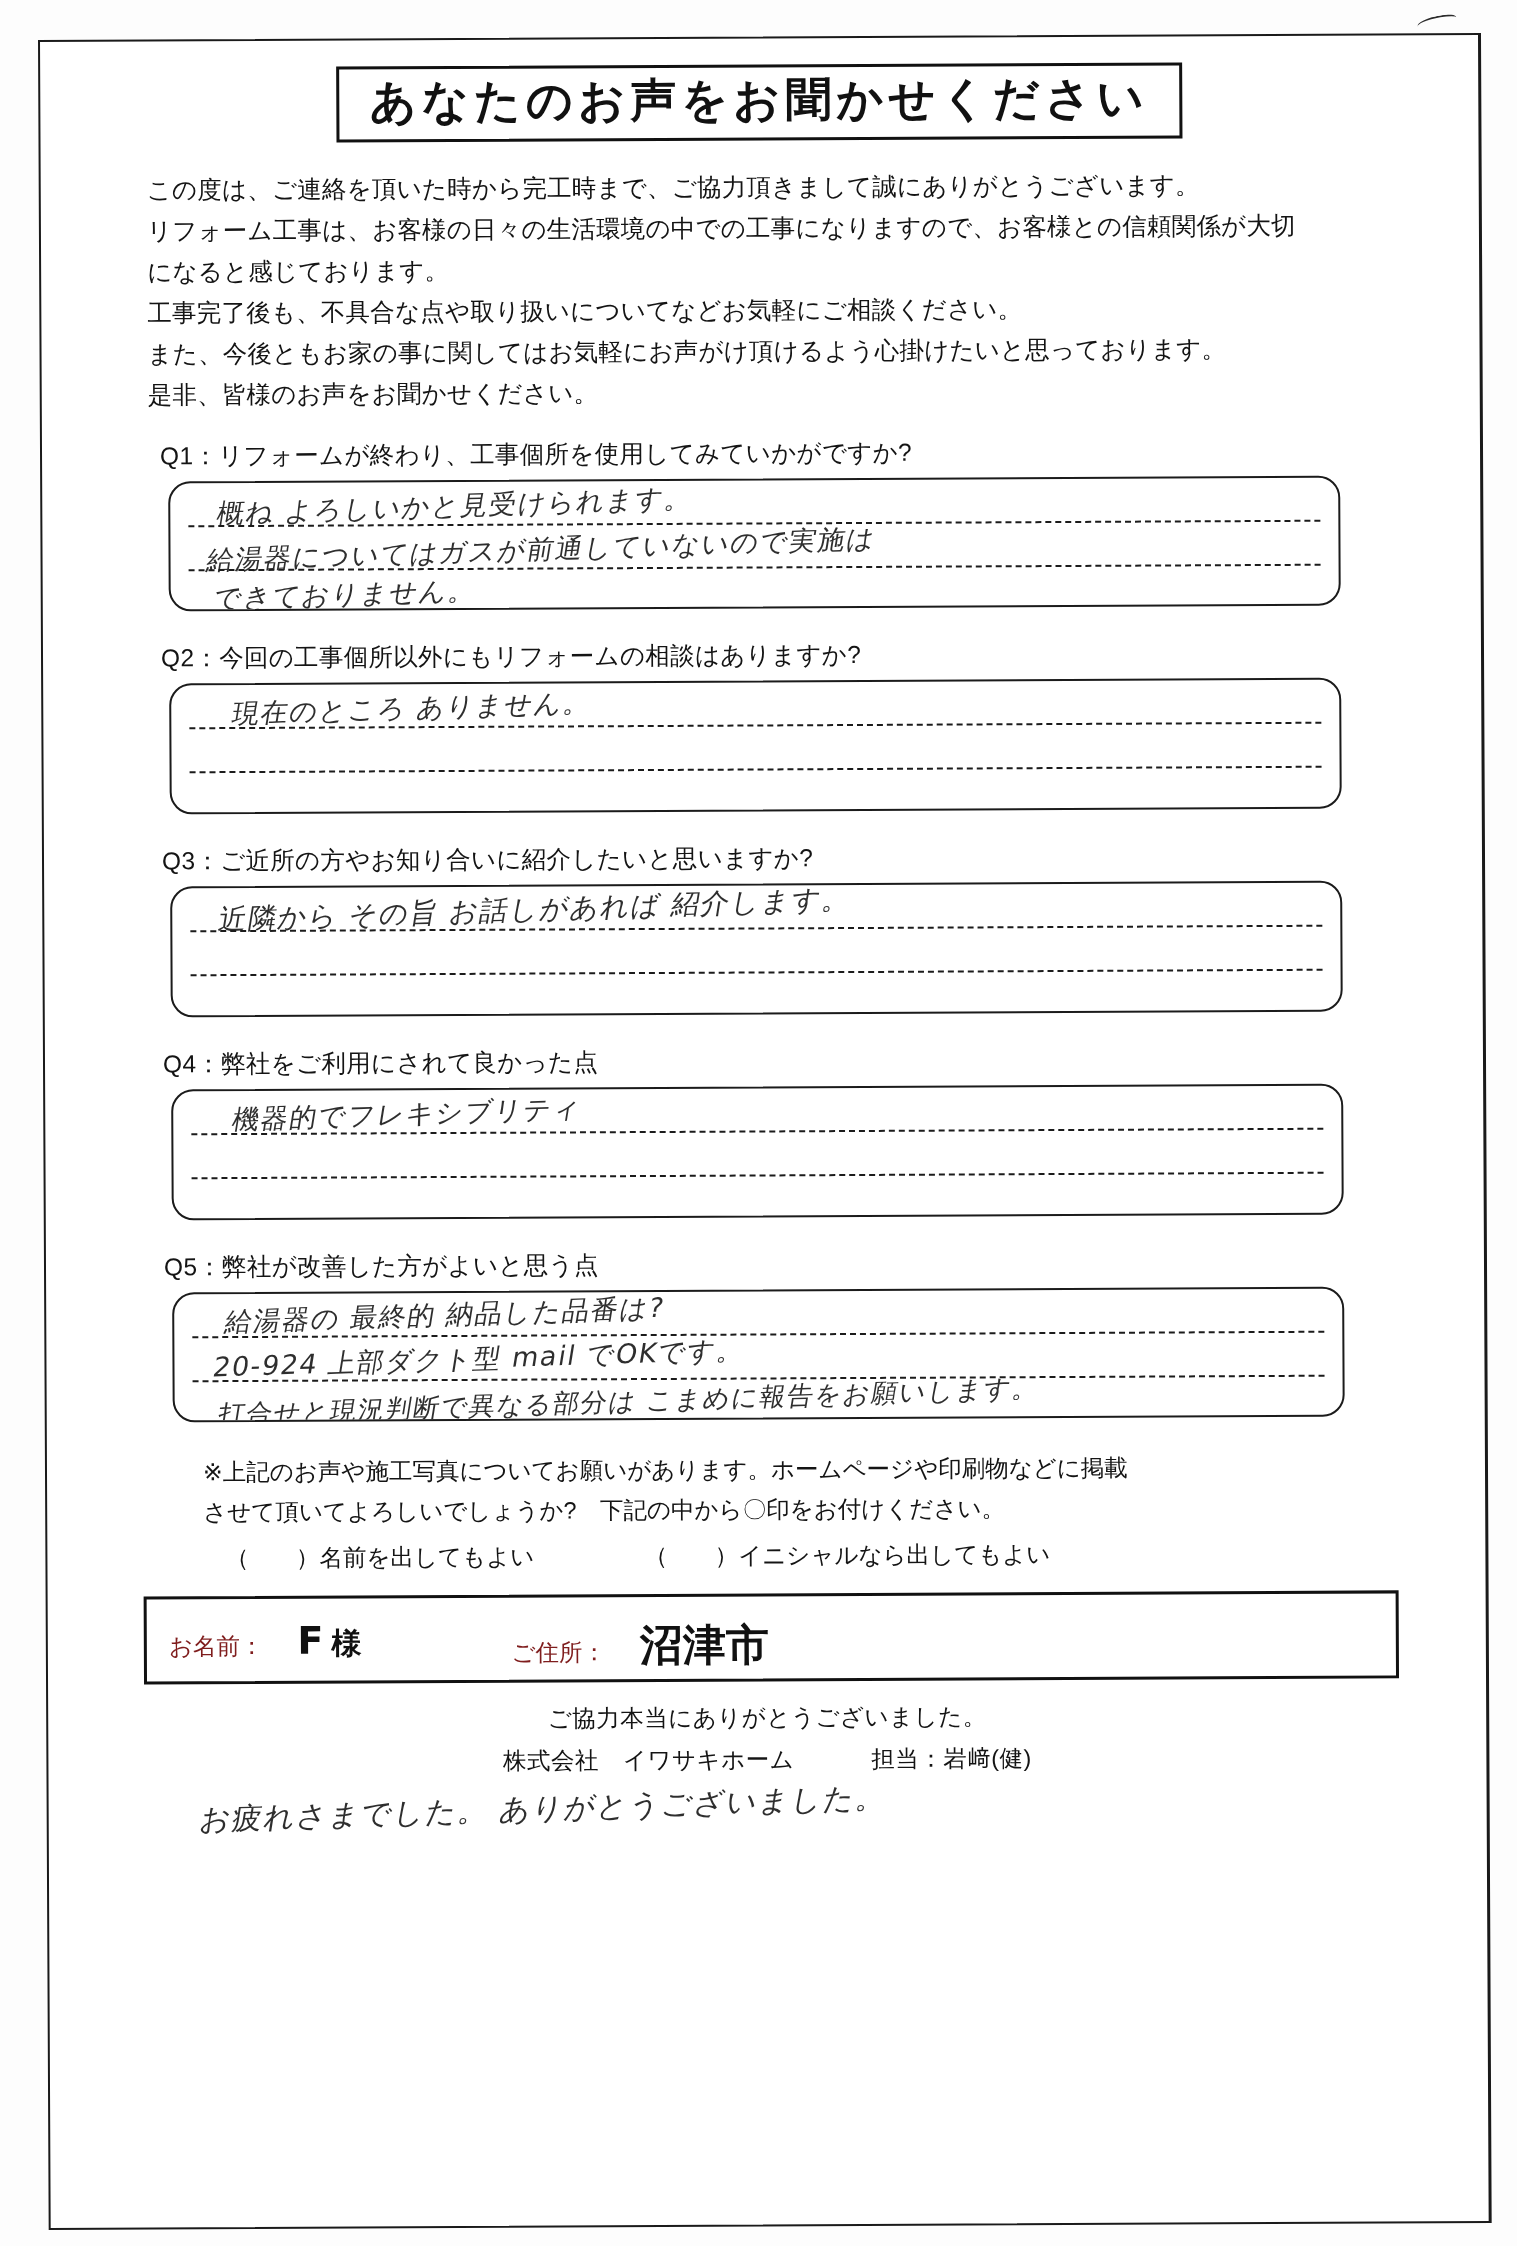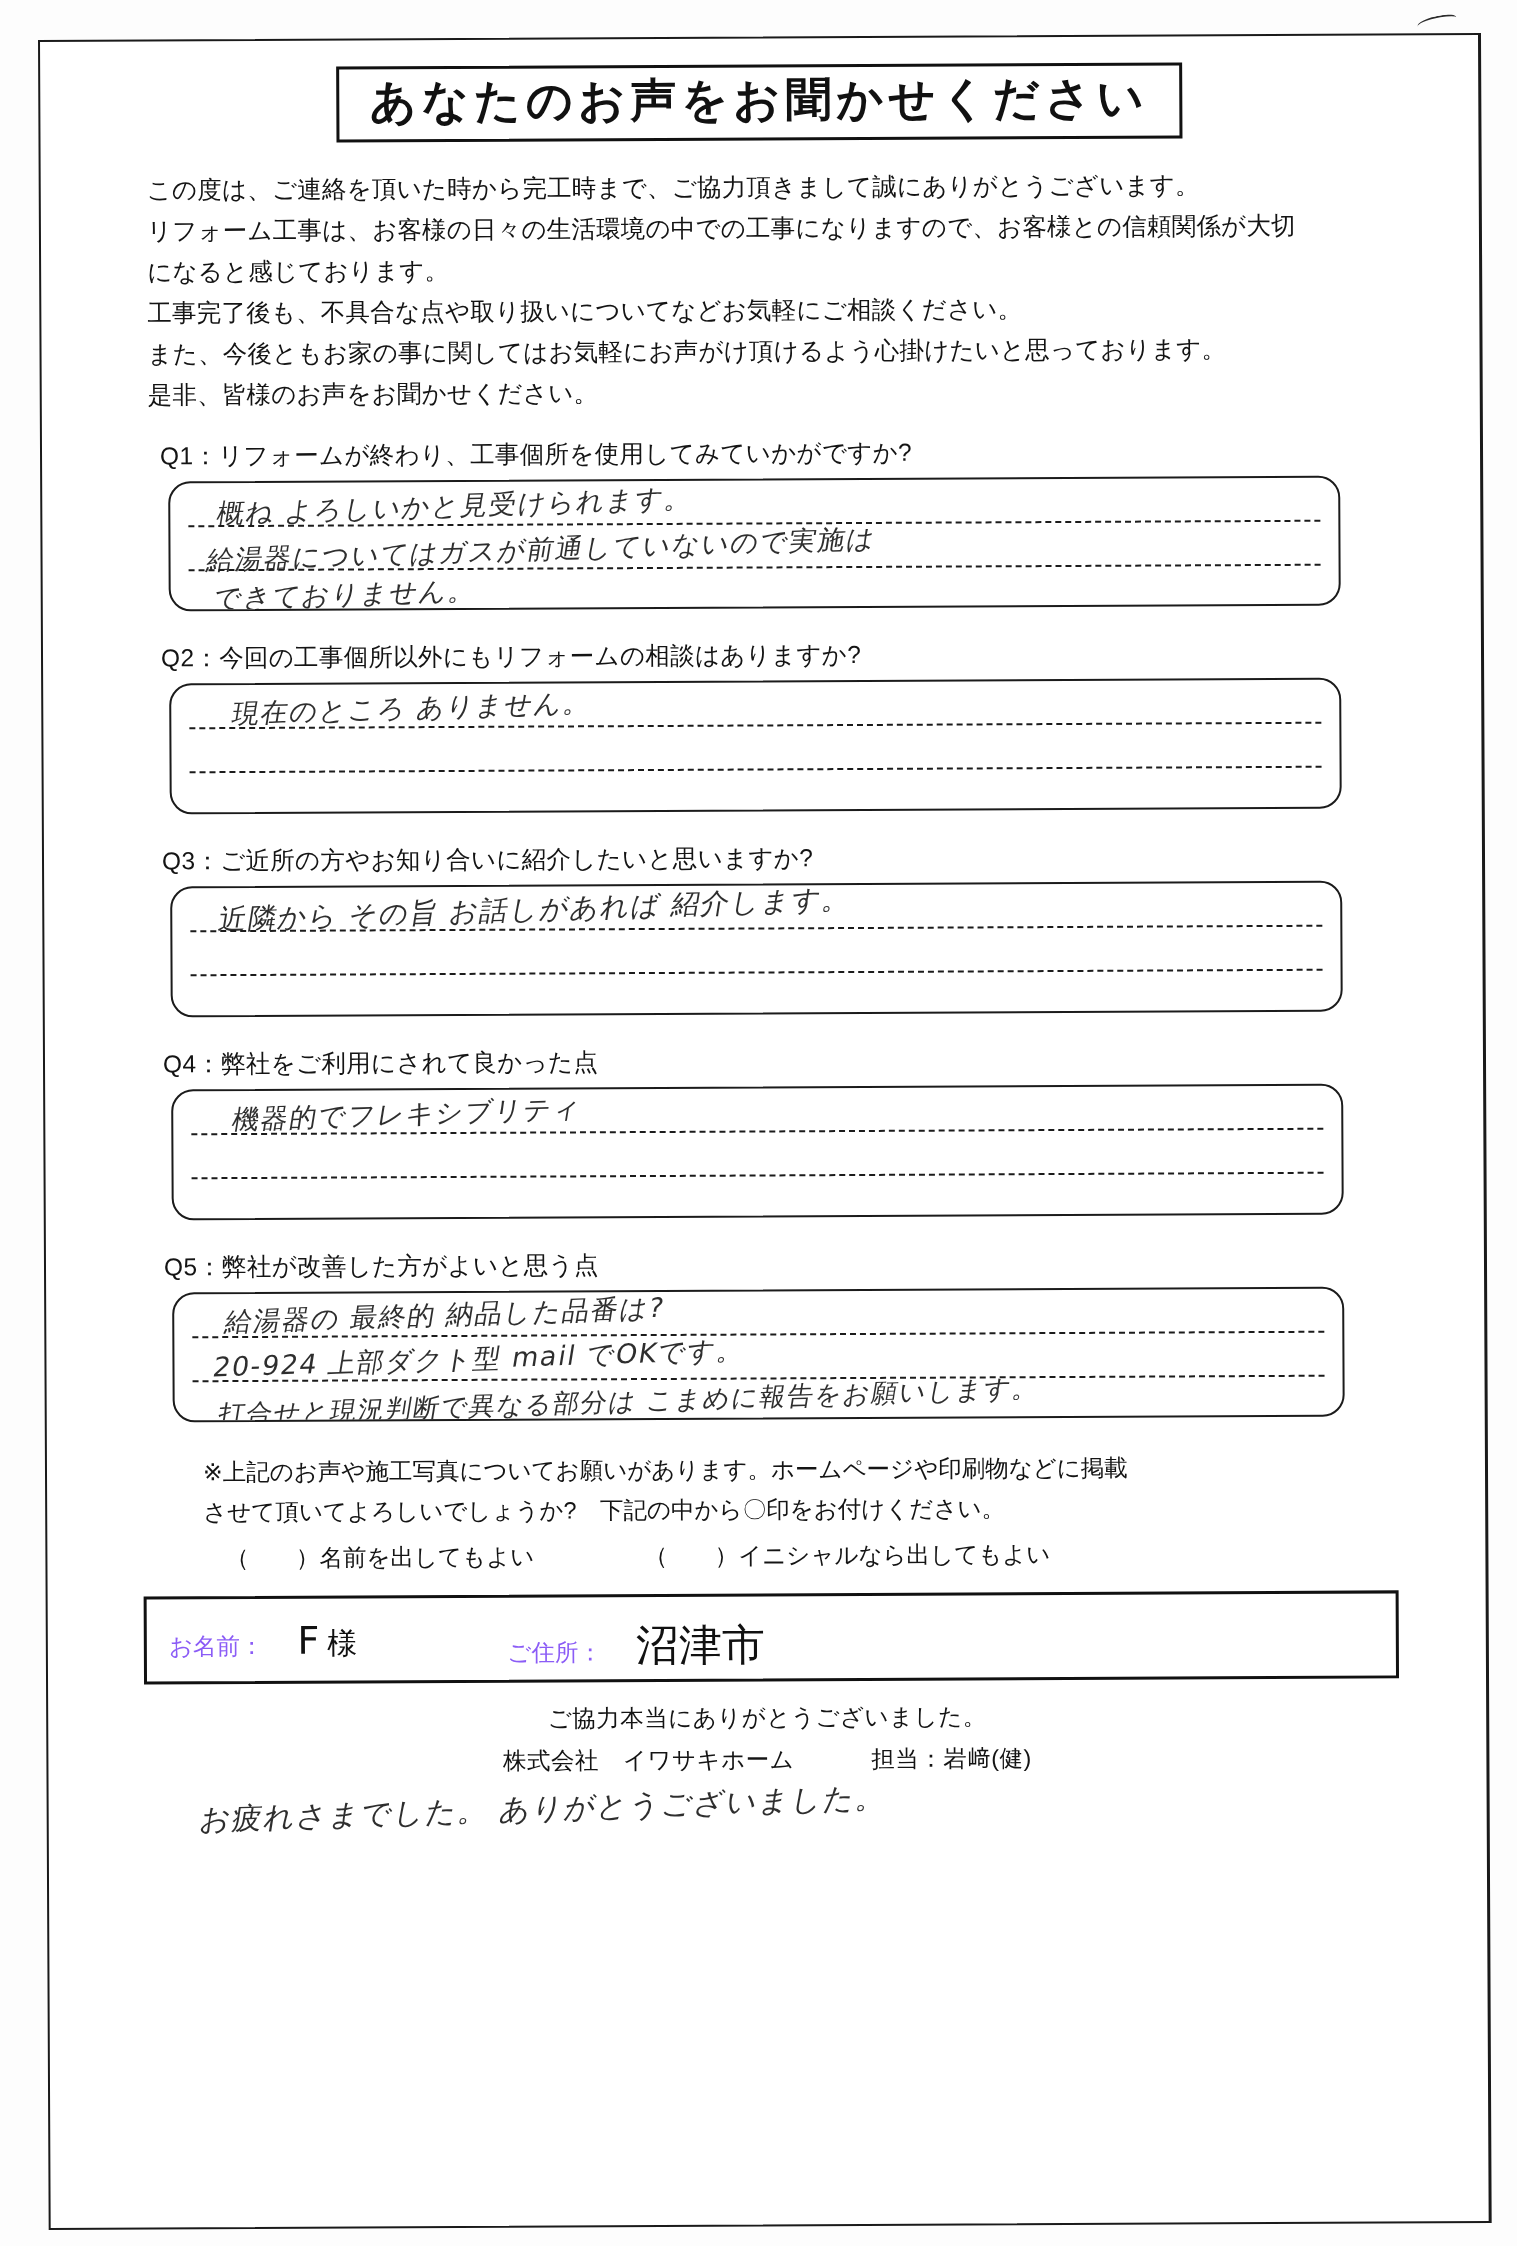"お名前：" .info-label { color: #8b5cf6 -> #7f1d1d }
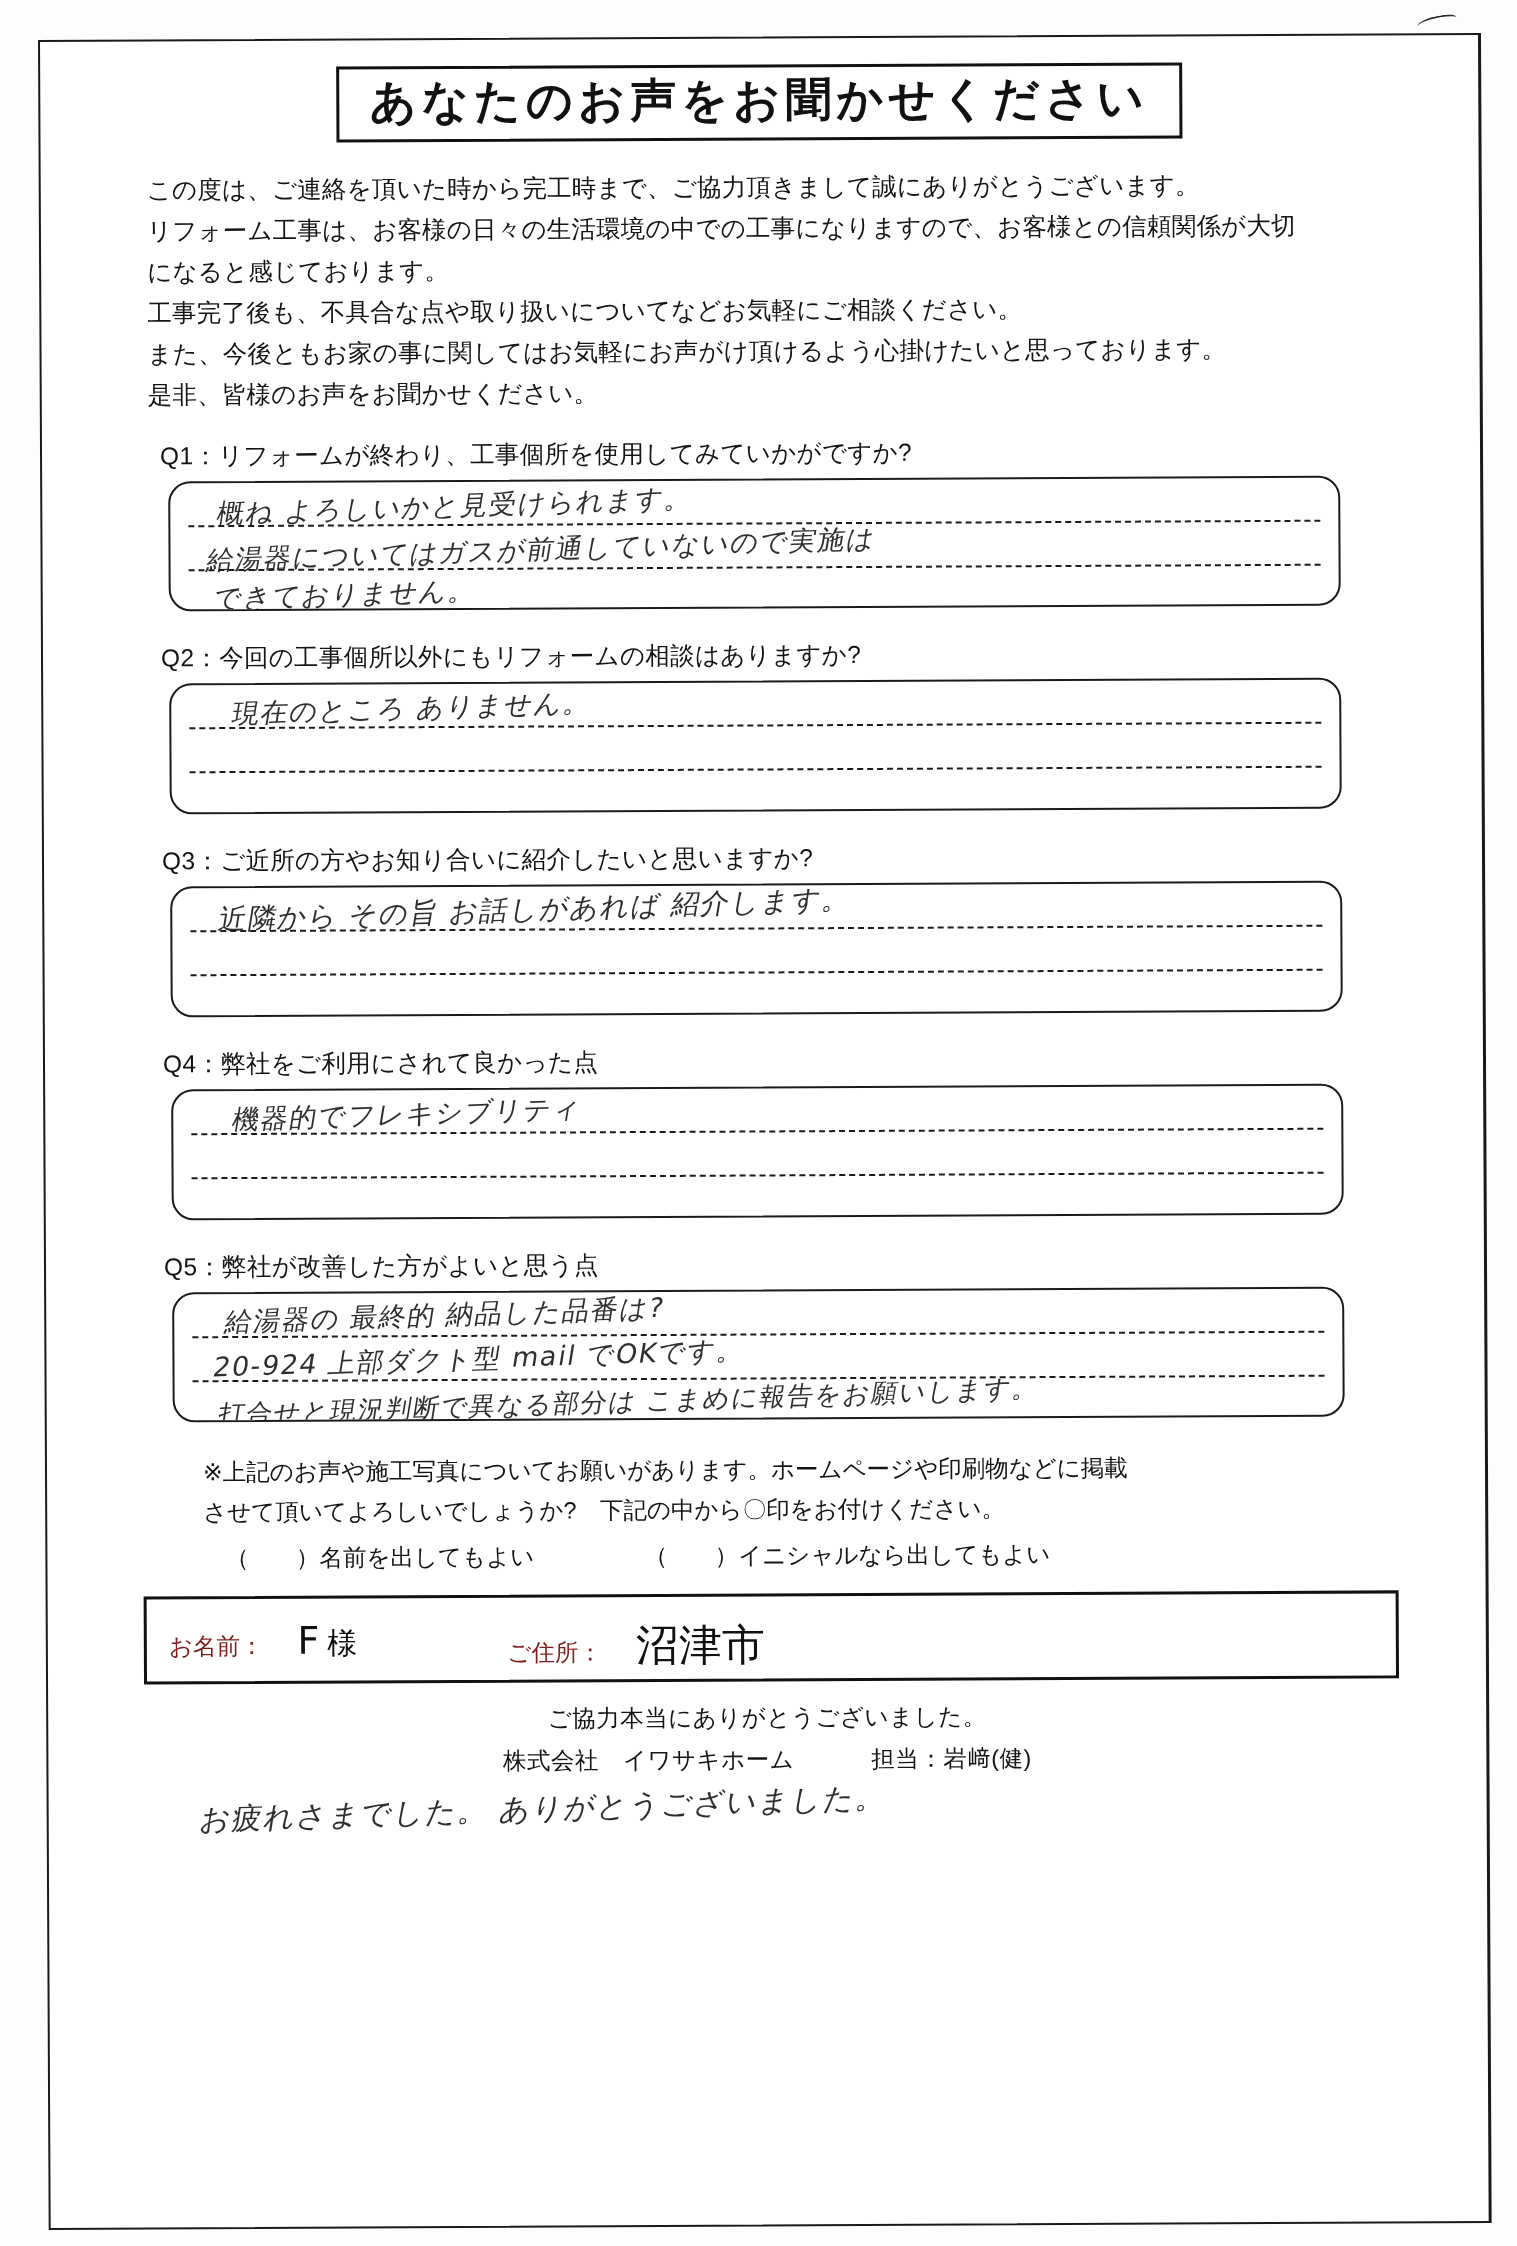"F 様" .info-value { font-weight: none -> bold }
